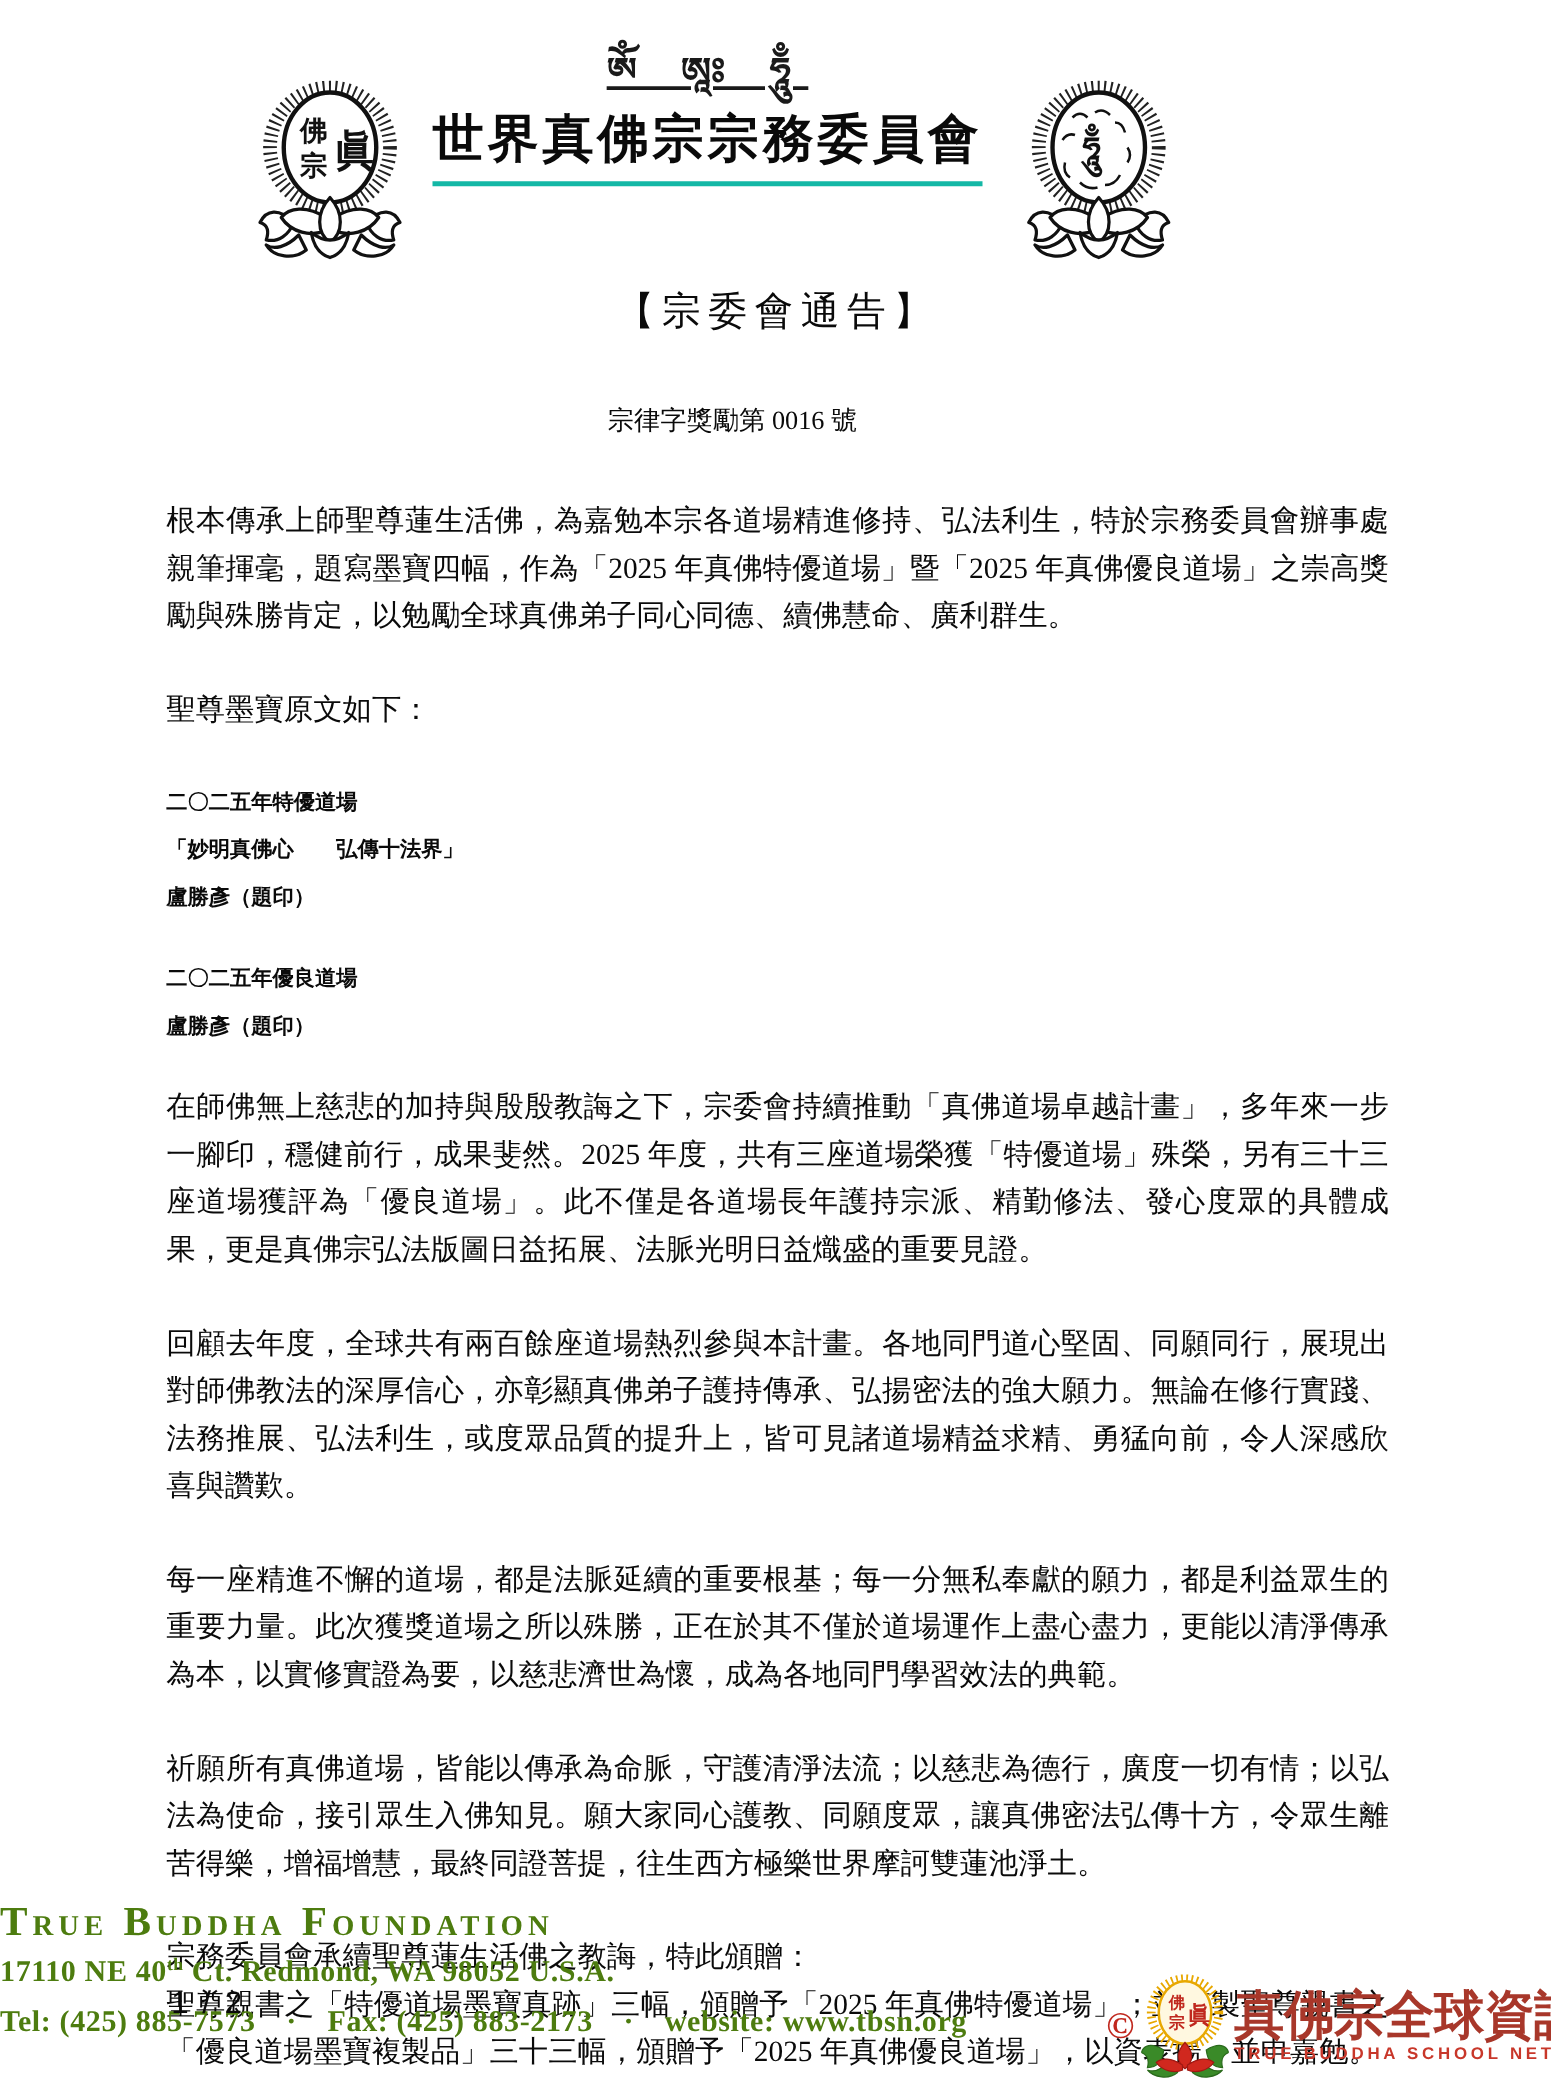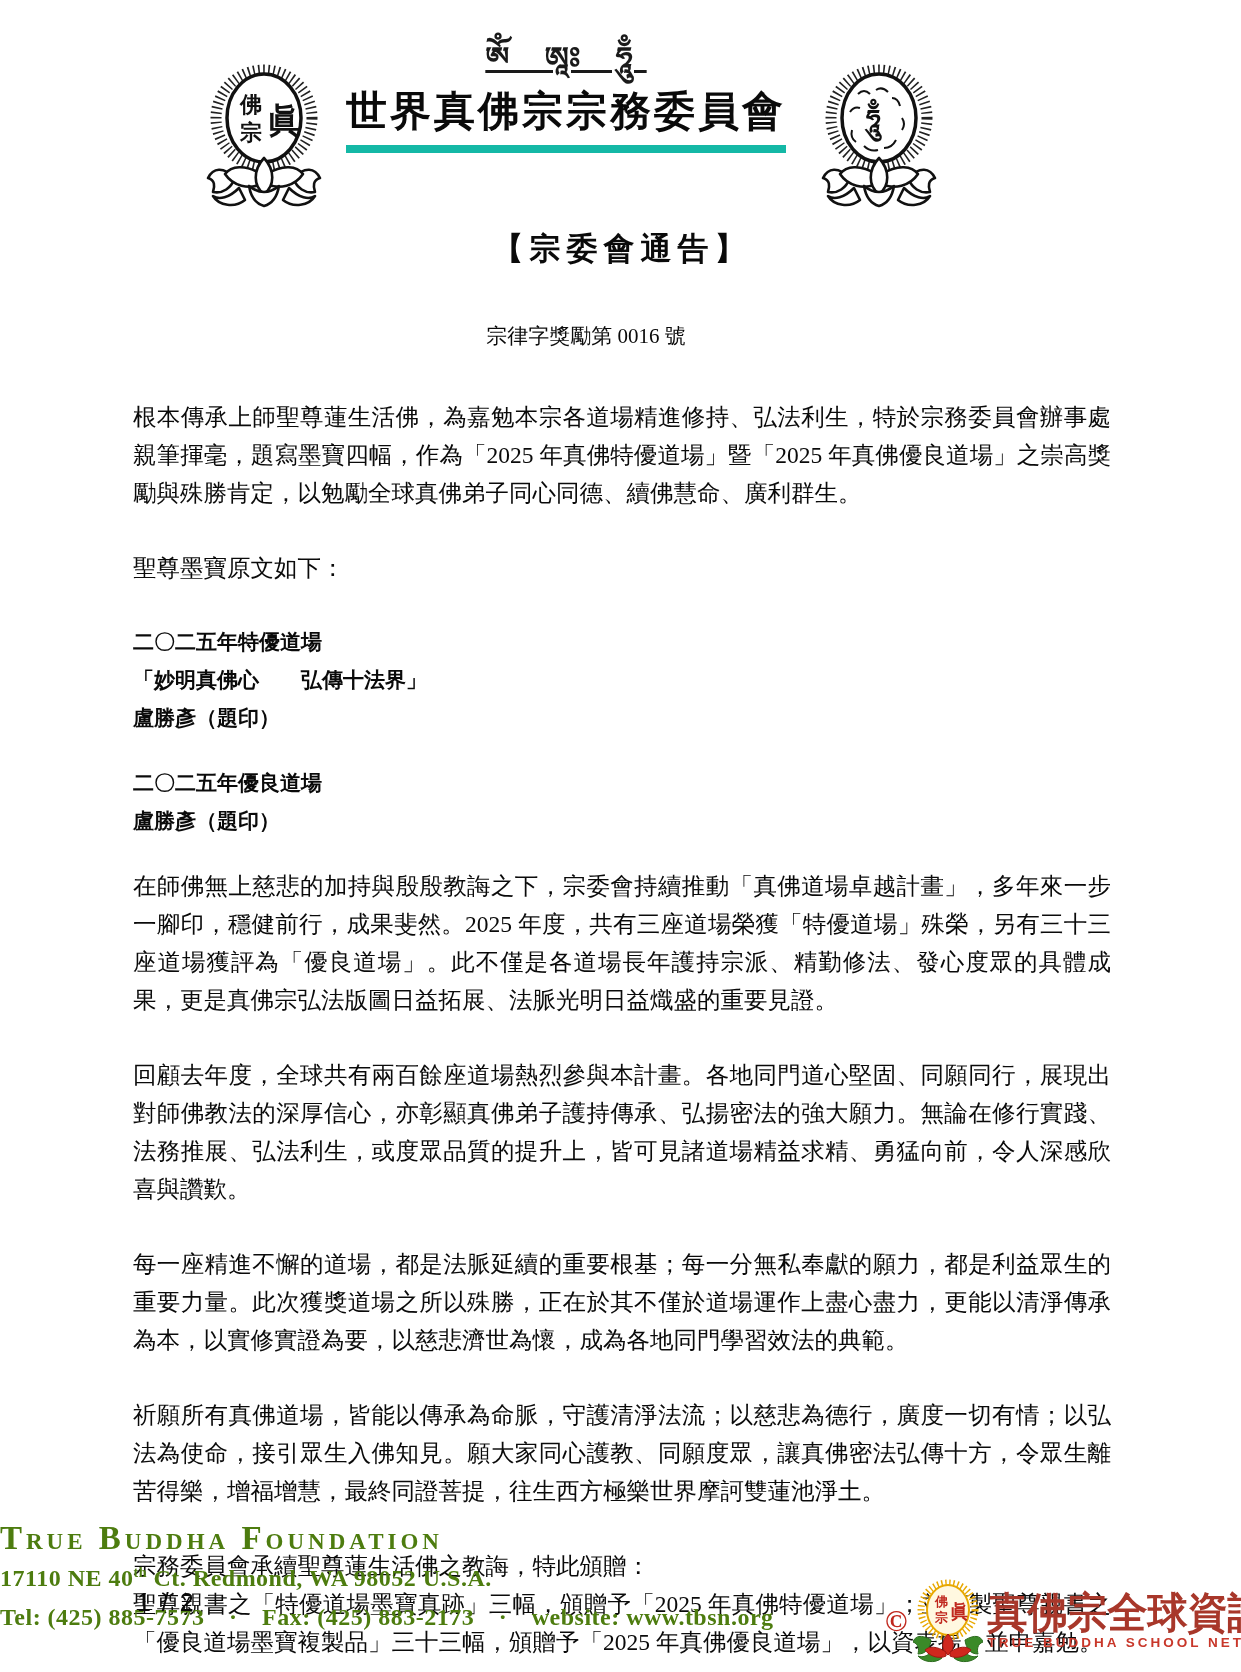"世界真佛宗宗務委員會" .org-name { border-bottom: 8px solid #14b8a6 -> 4px solid #14b8a6 }
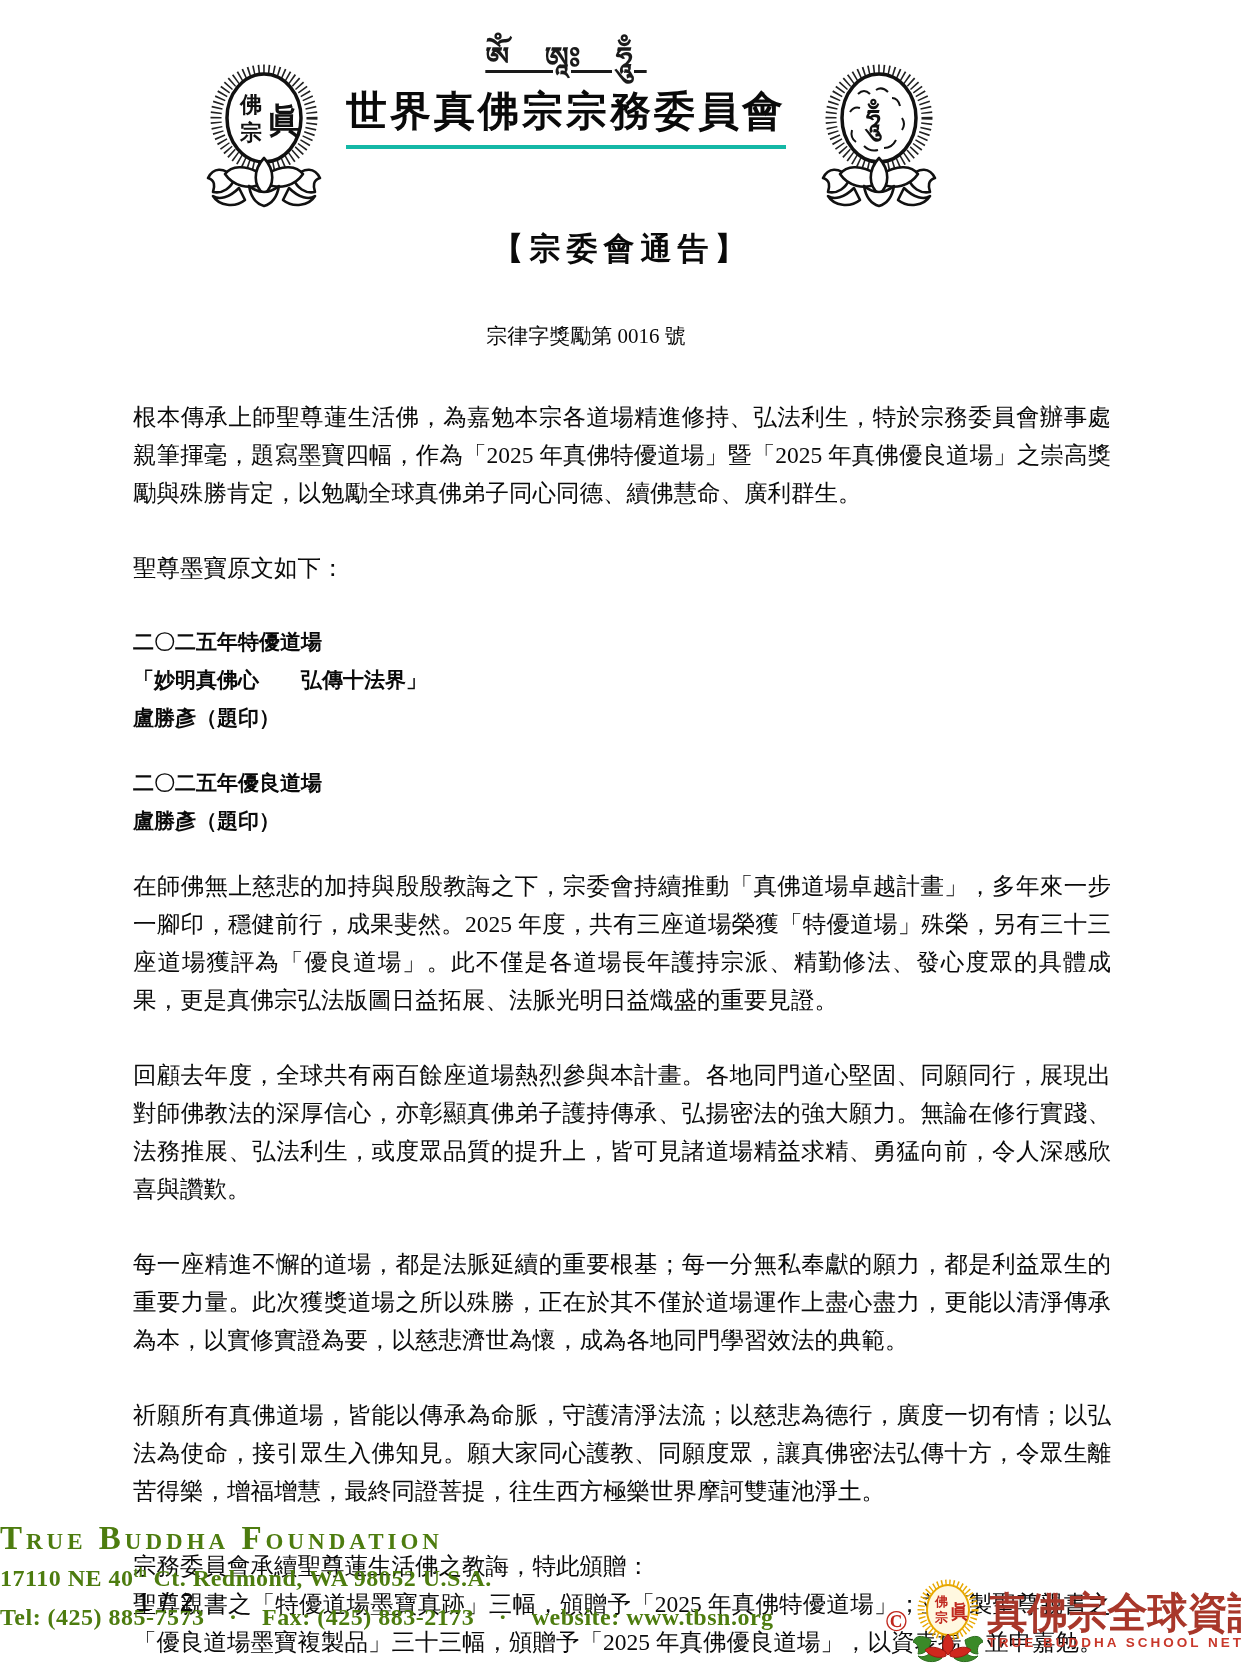"【宗委會通告】" .notice-title { font-weight: bold -> normal }
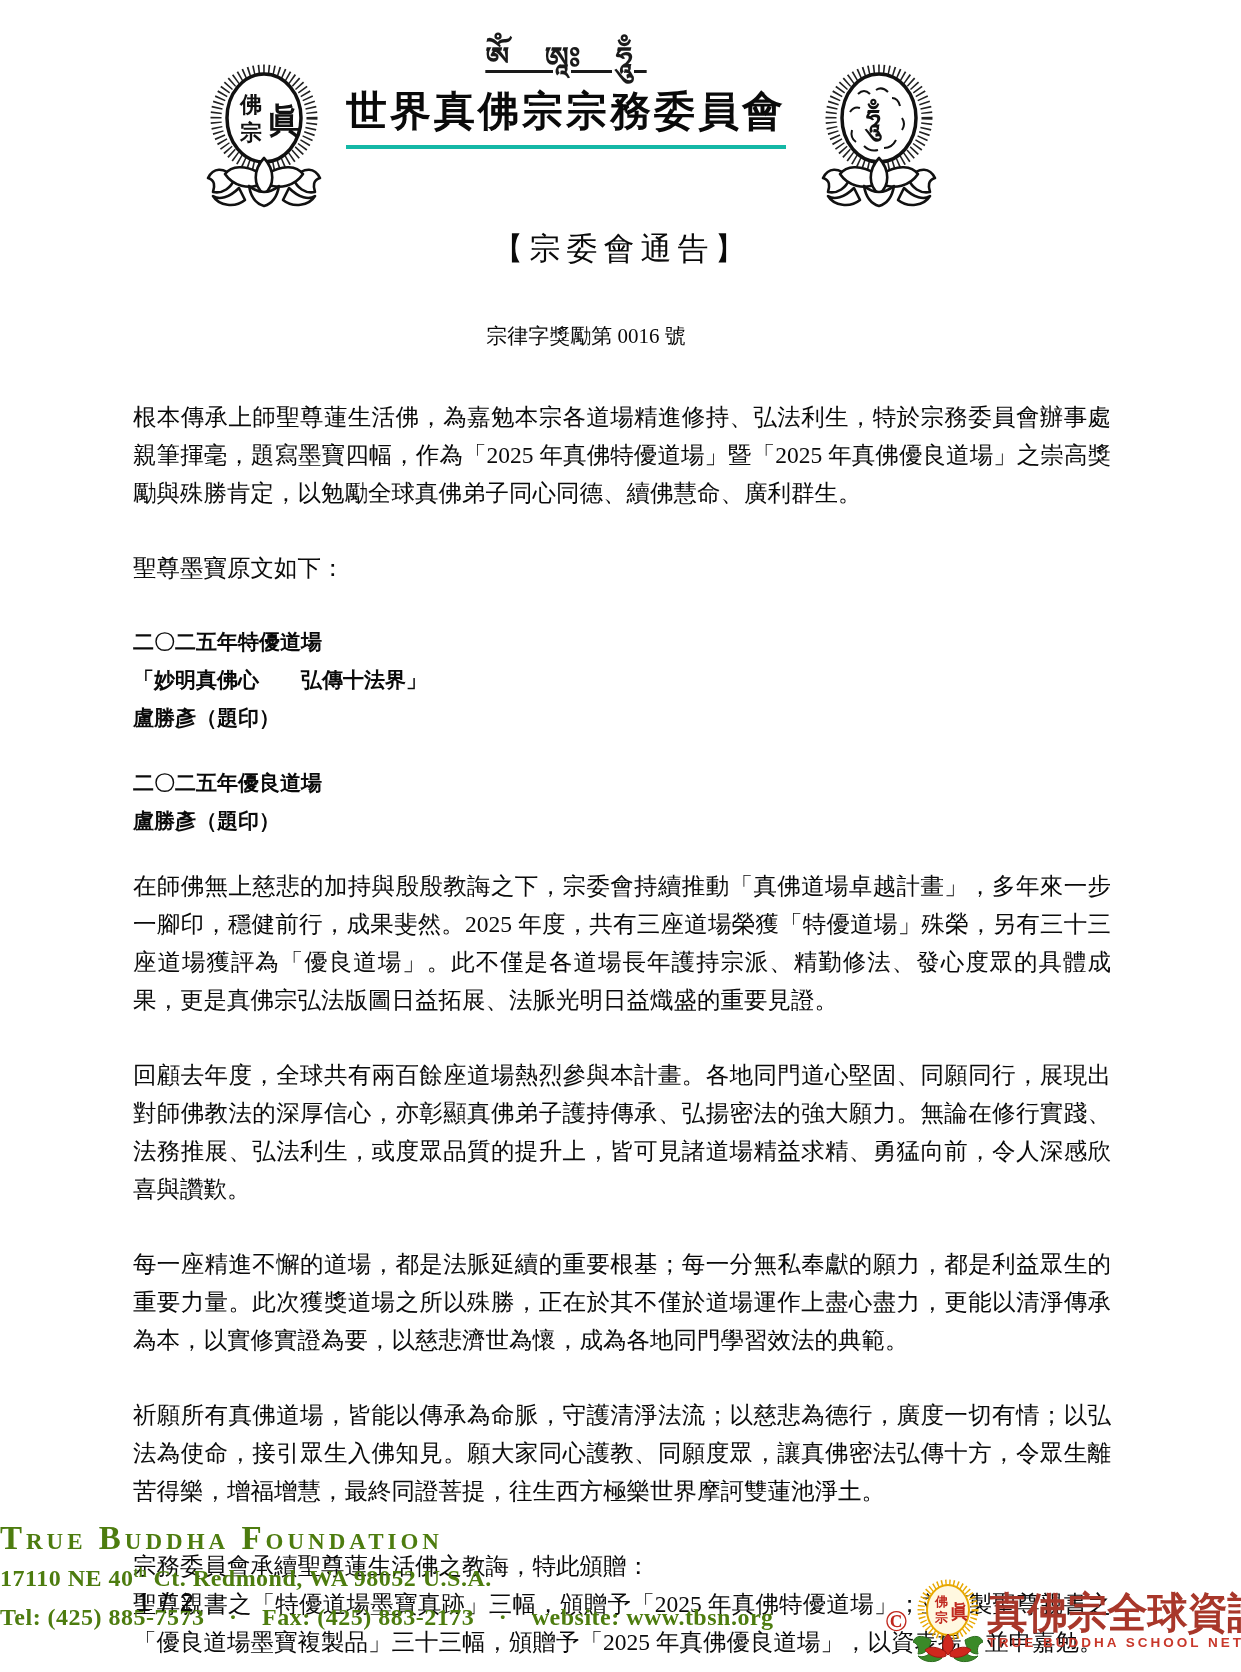"二〇二五年特優道場" .award-block { font-size: 21px -> 17px }
